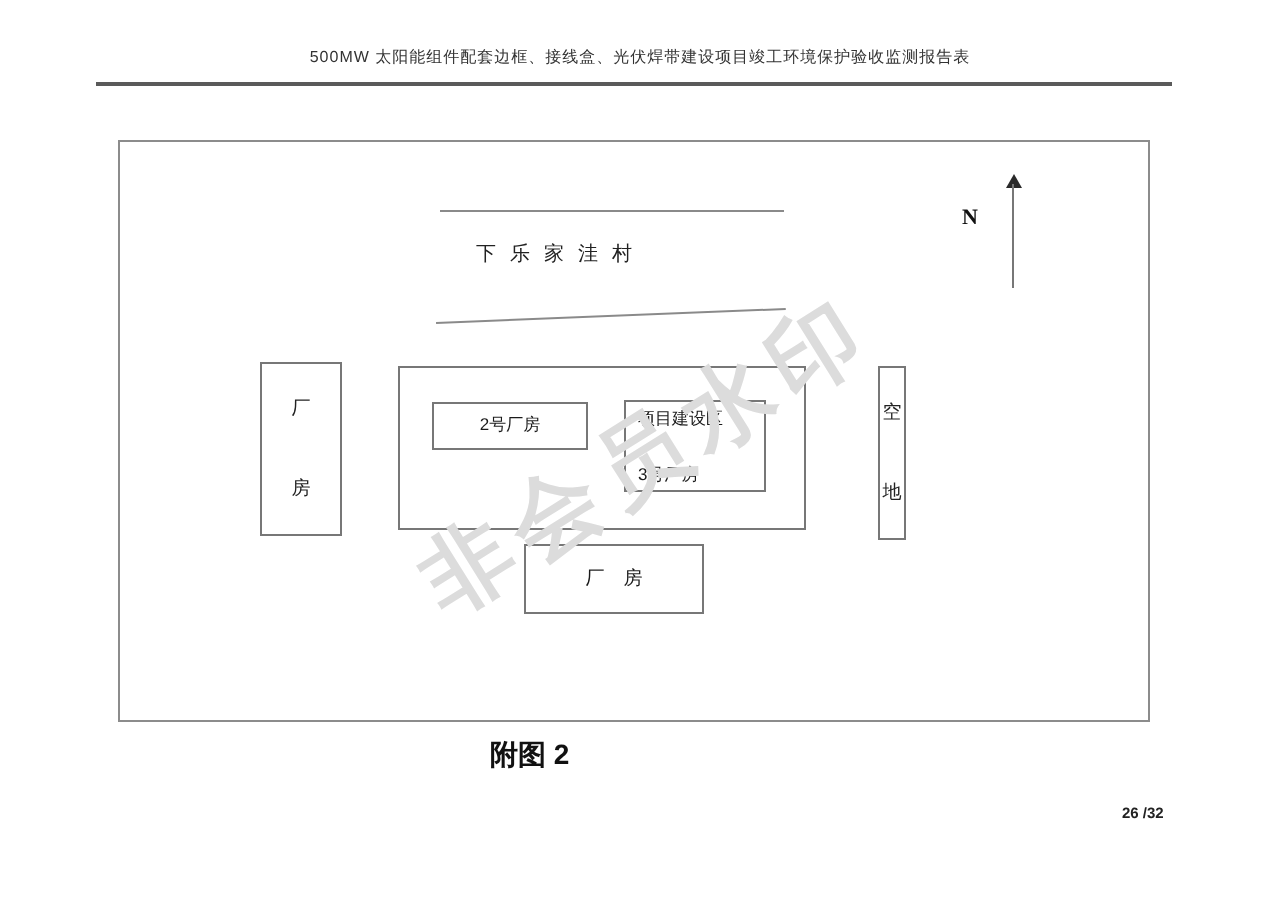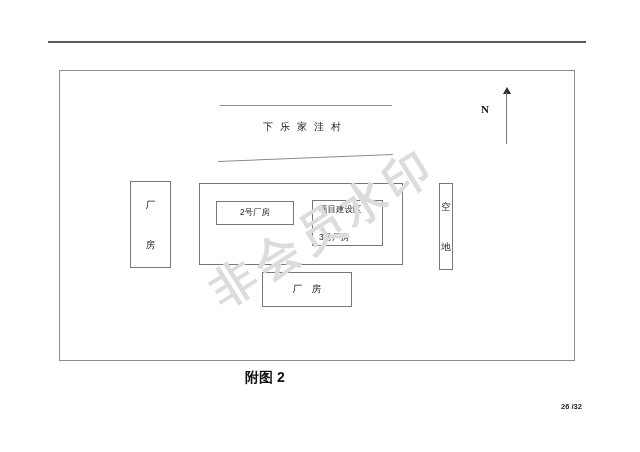"500MW" div.header-title { html: none -> <div>500MW 太阳能组件配套边框、接线盒、光伏焊带建设项目竣工环境保护验收监测报告表</div> }
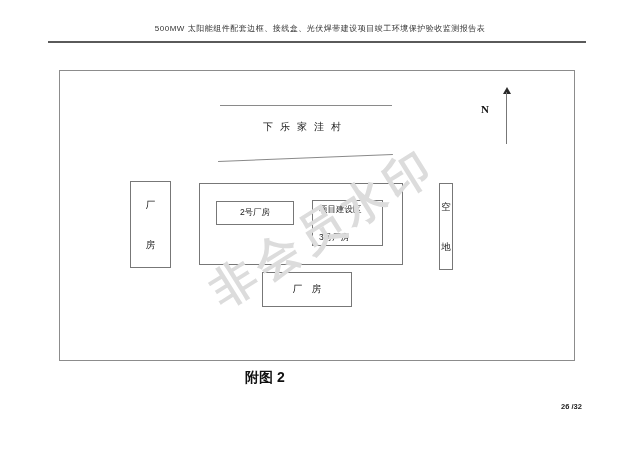"下乐家洼村" .village-label { text-align: center -> none }
